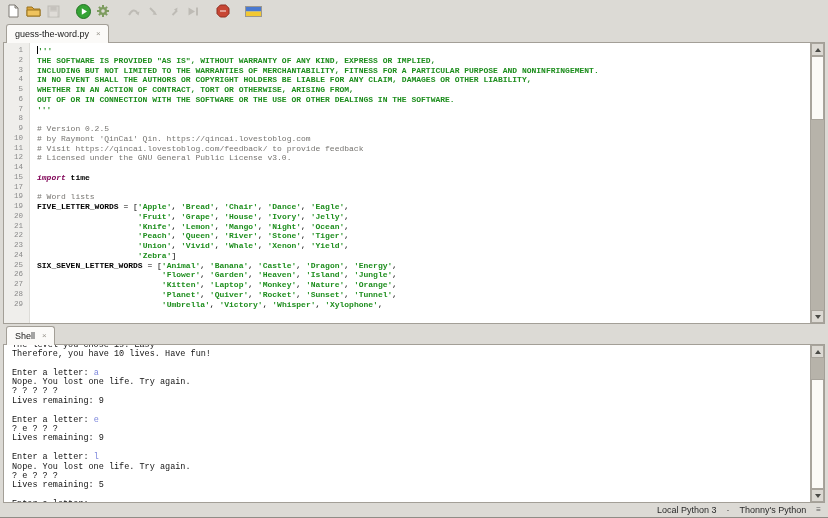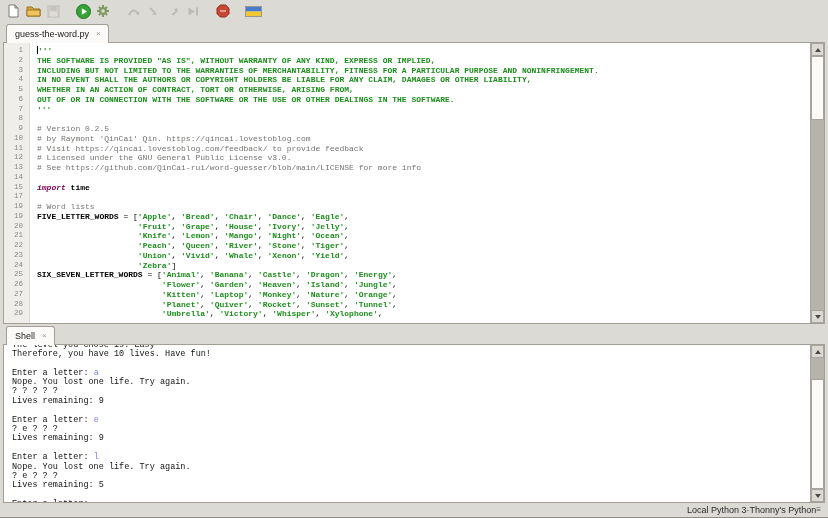"13" div.cline { html: <div><span>13</span><span><span># See https://github.com/QinCai-rui/word-guesser/blob/main/LICENSE for more info</span></span></div> -> none }
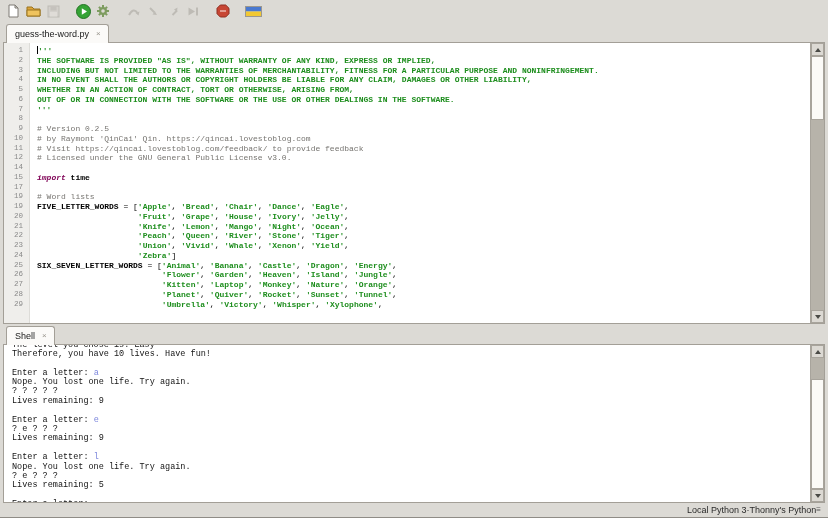"Local Python 3" .statusbar span { margin-left: 0 -> 10px }
